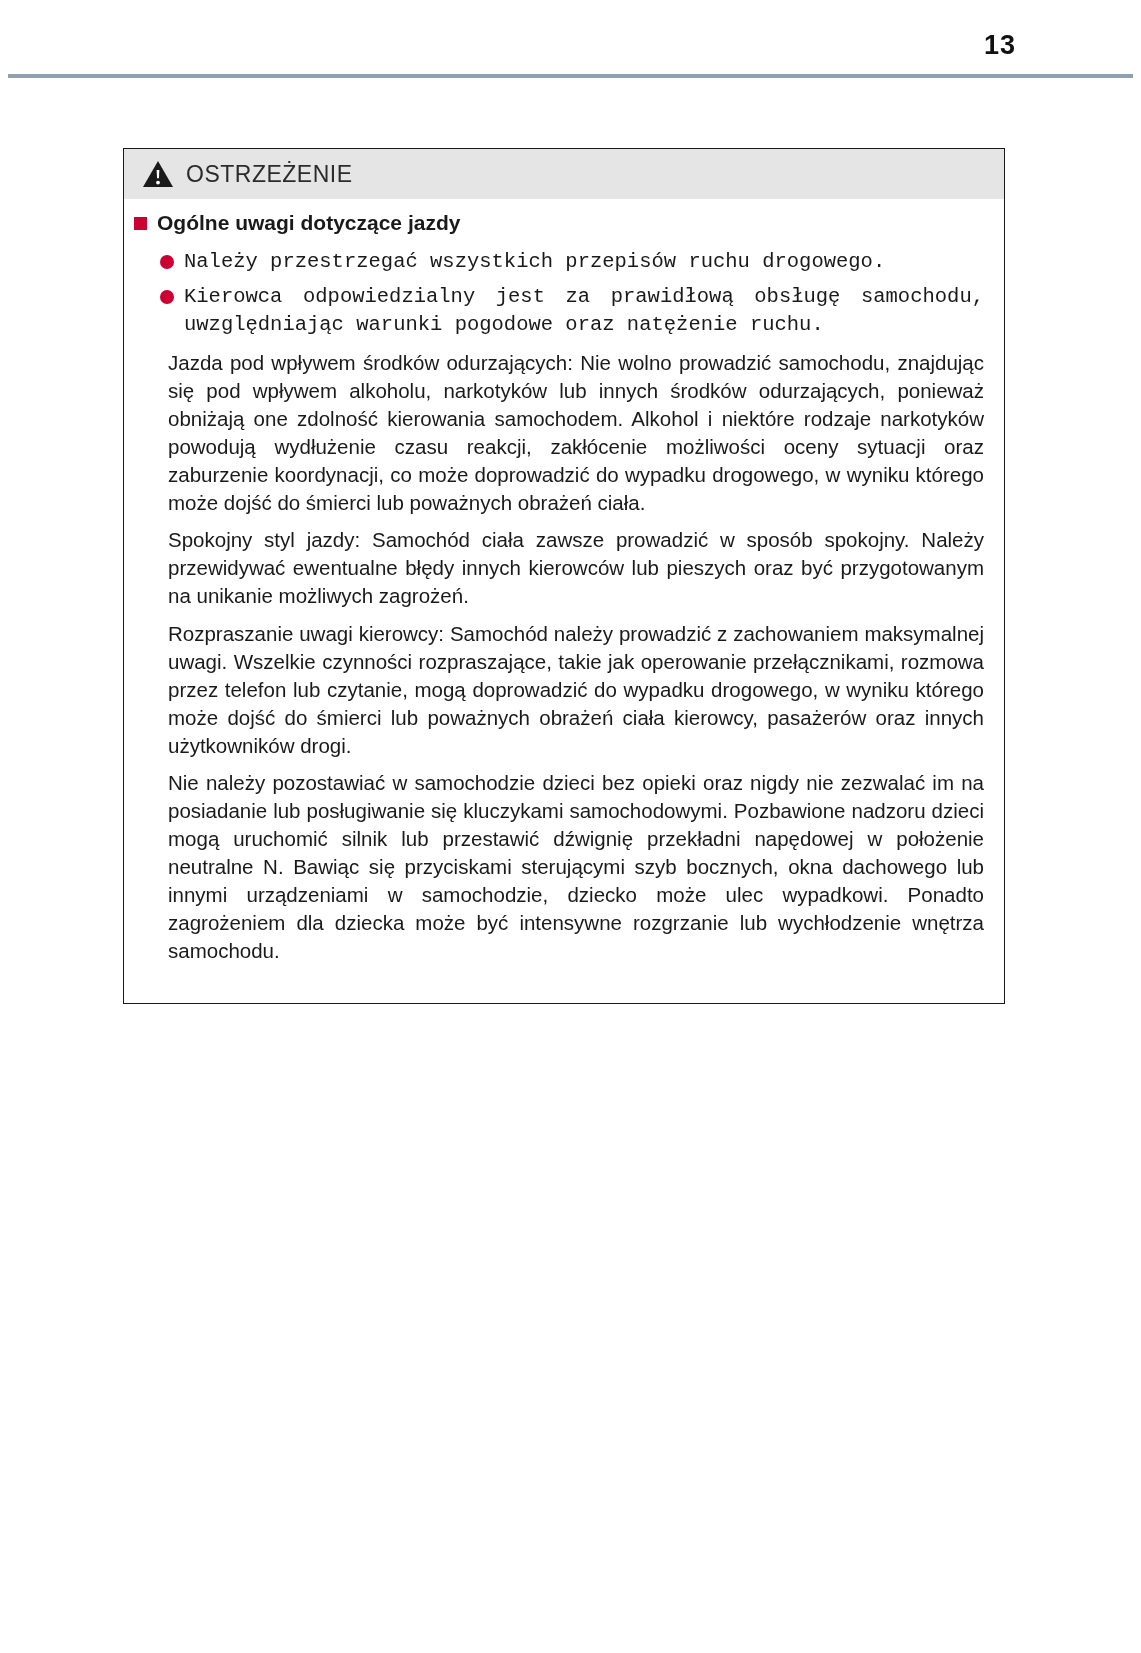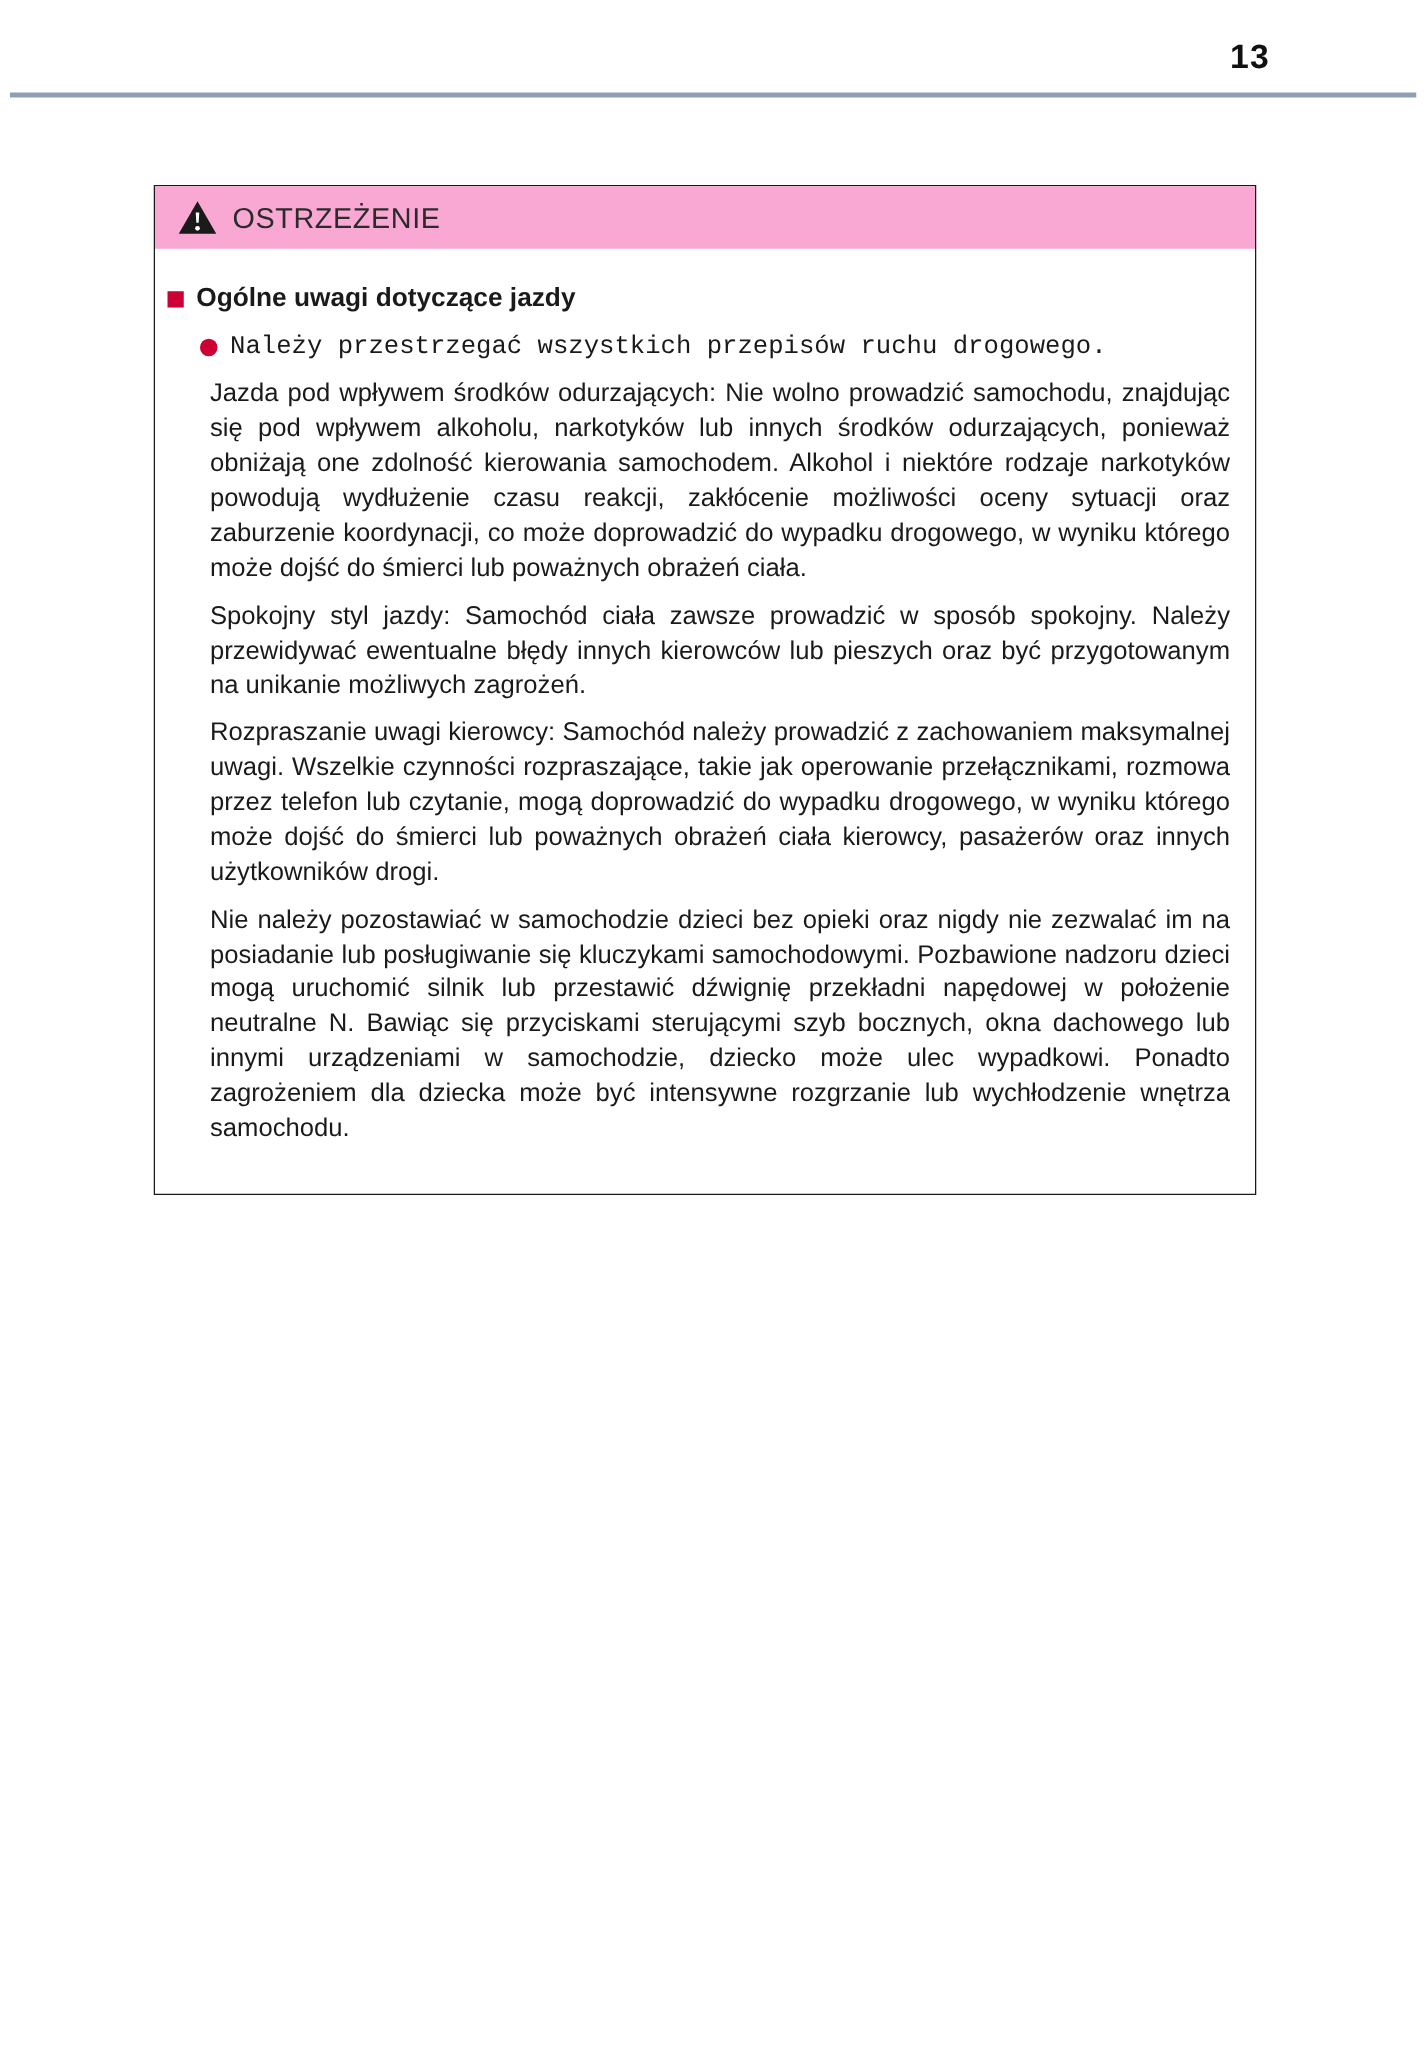"OSTRZEŻENIE" .warning-header { background: #f9a8d4 -> #e5e5e5 }
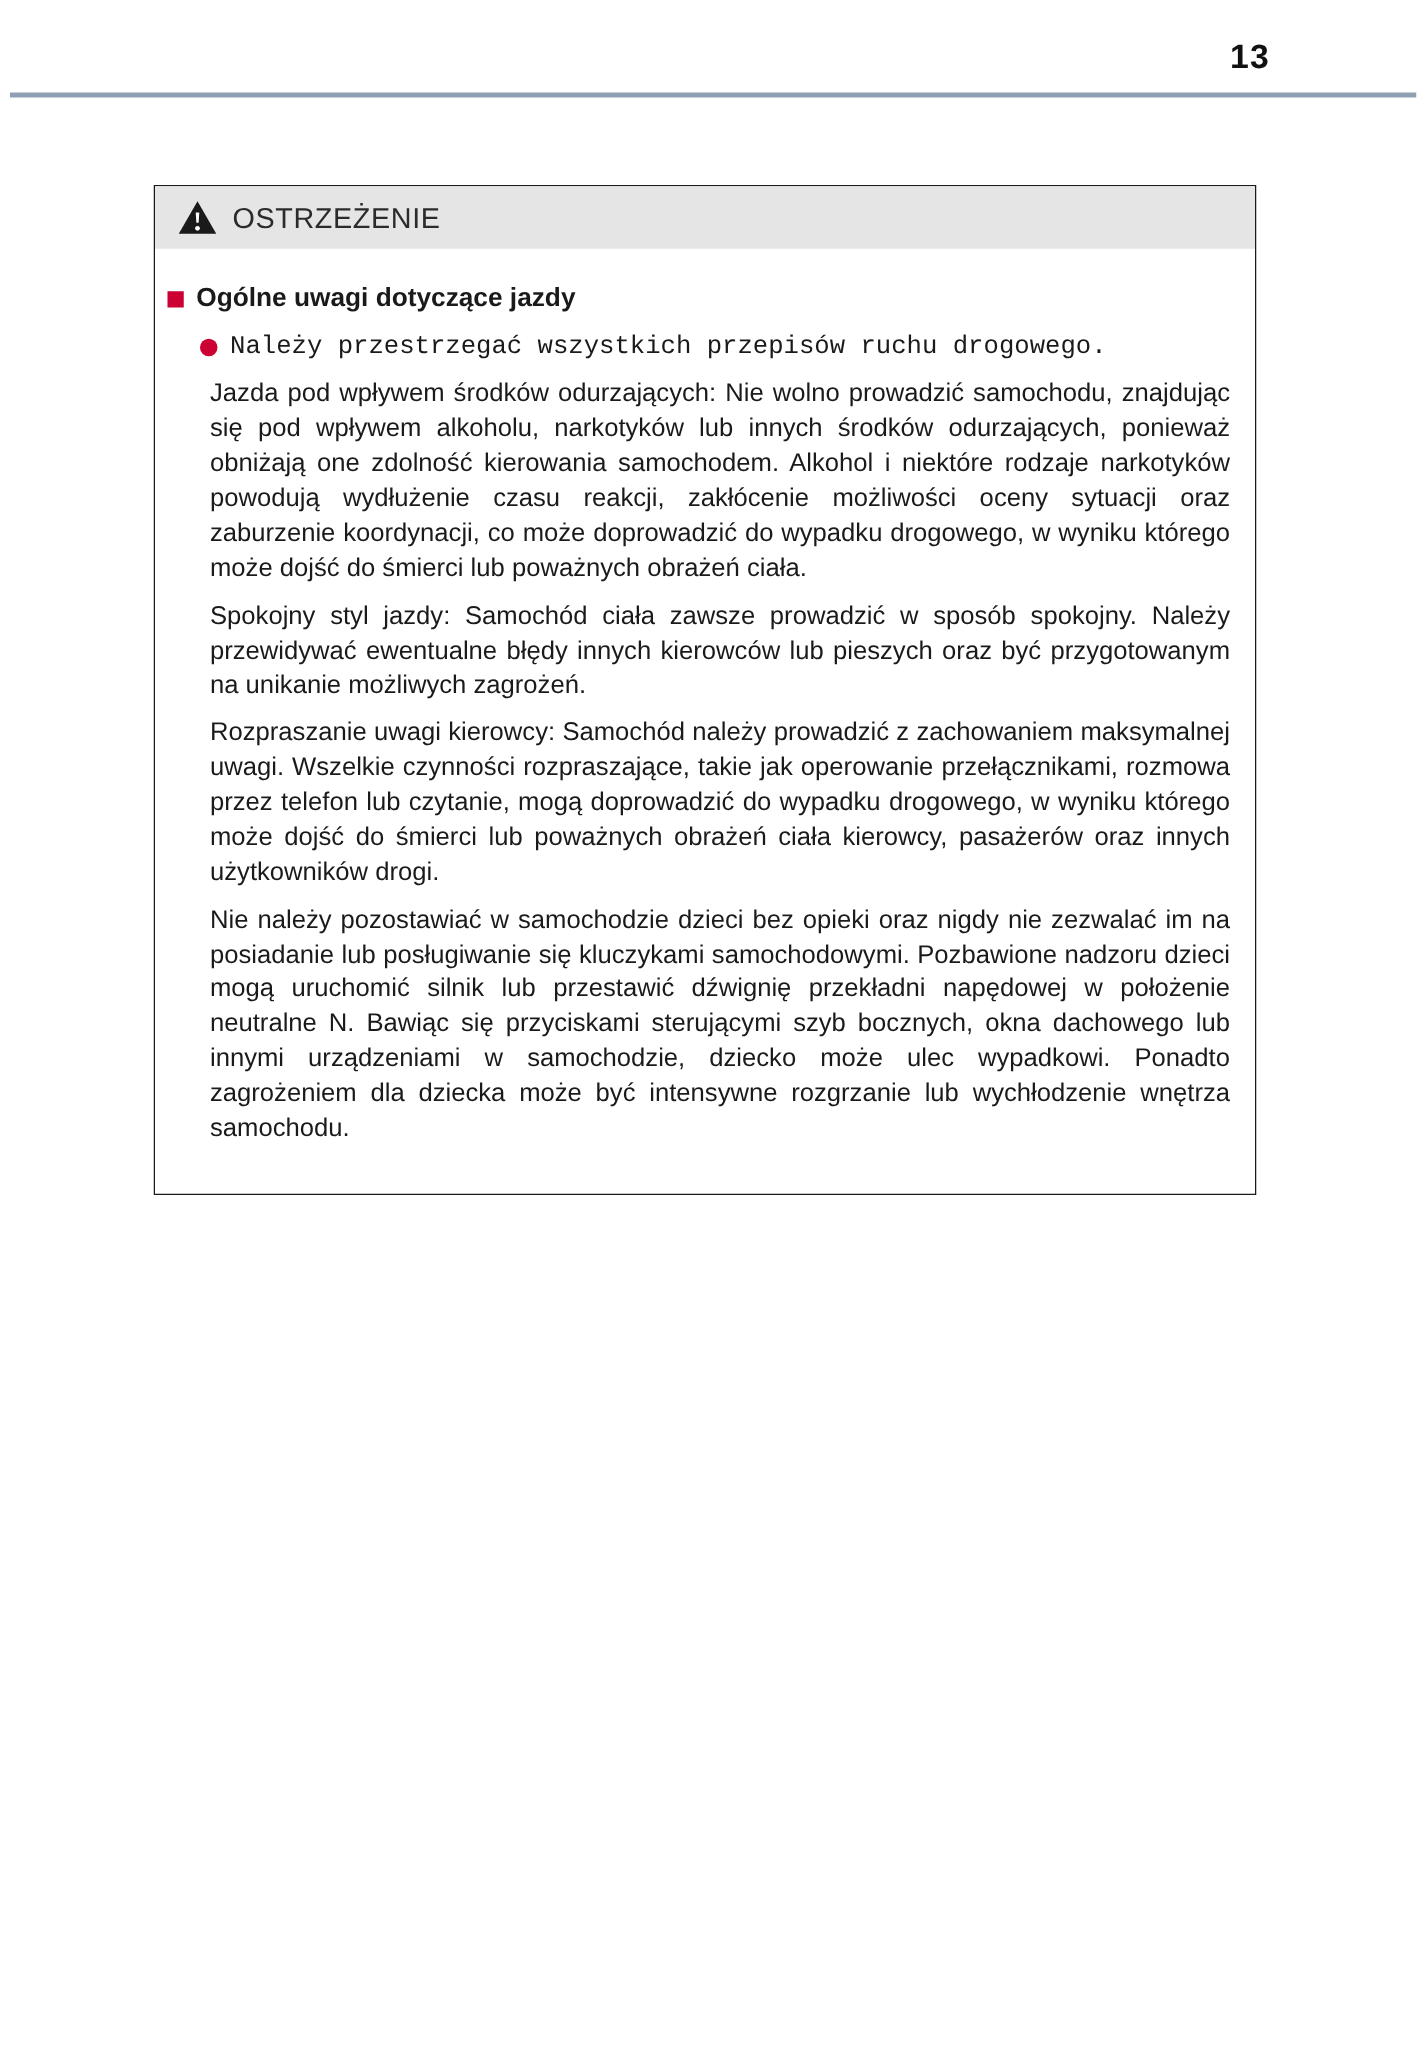"Ogólne uwagi dotyczące jazdy" .warning-body { padding: 20px 20px 30px 10px -> 4px 20px 30px 10px }
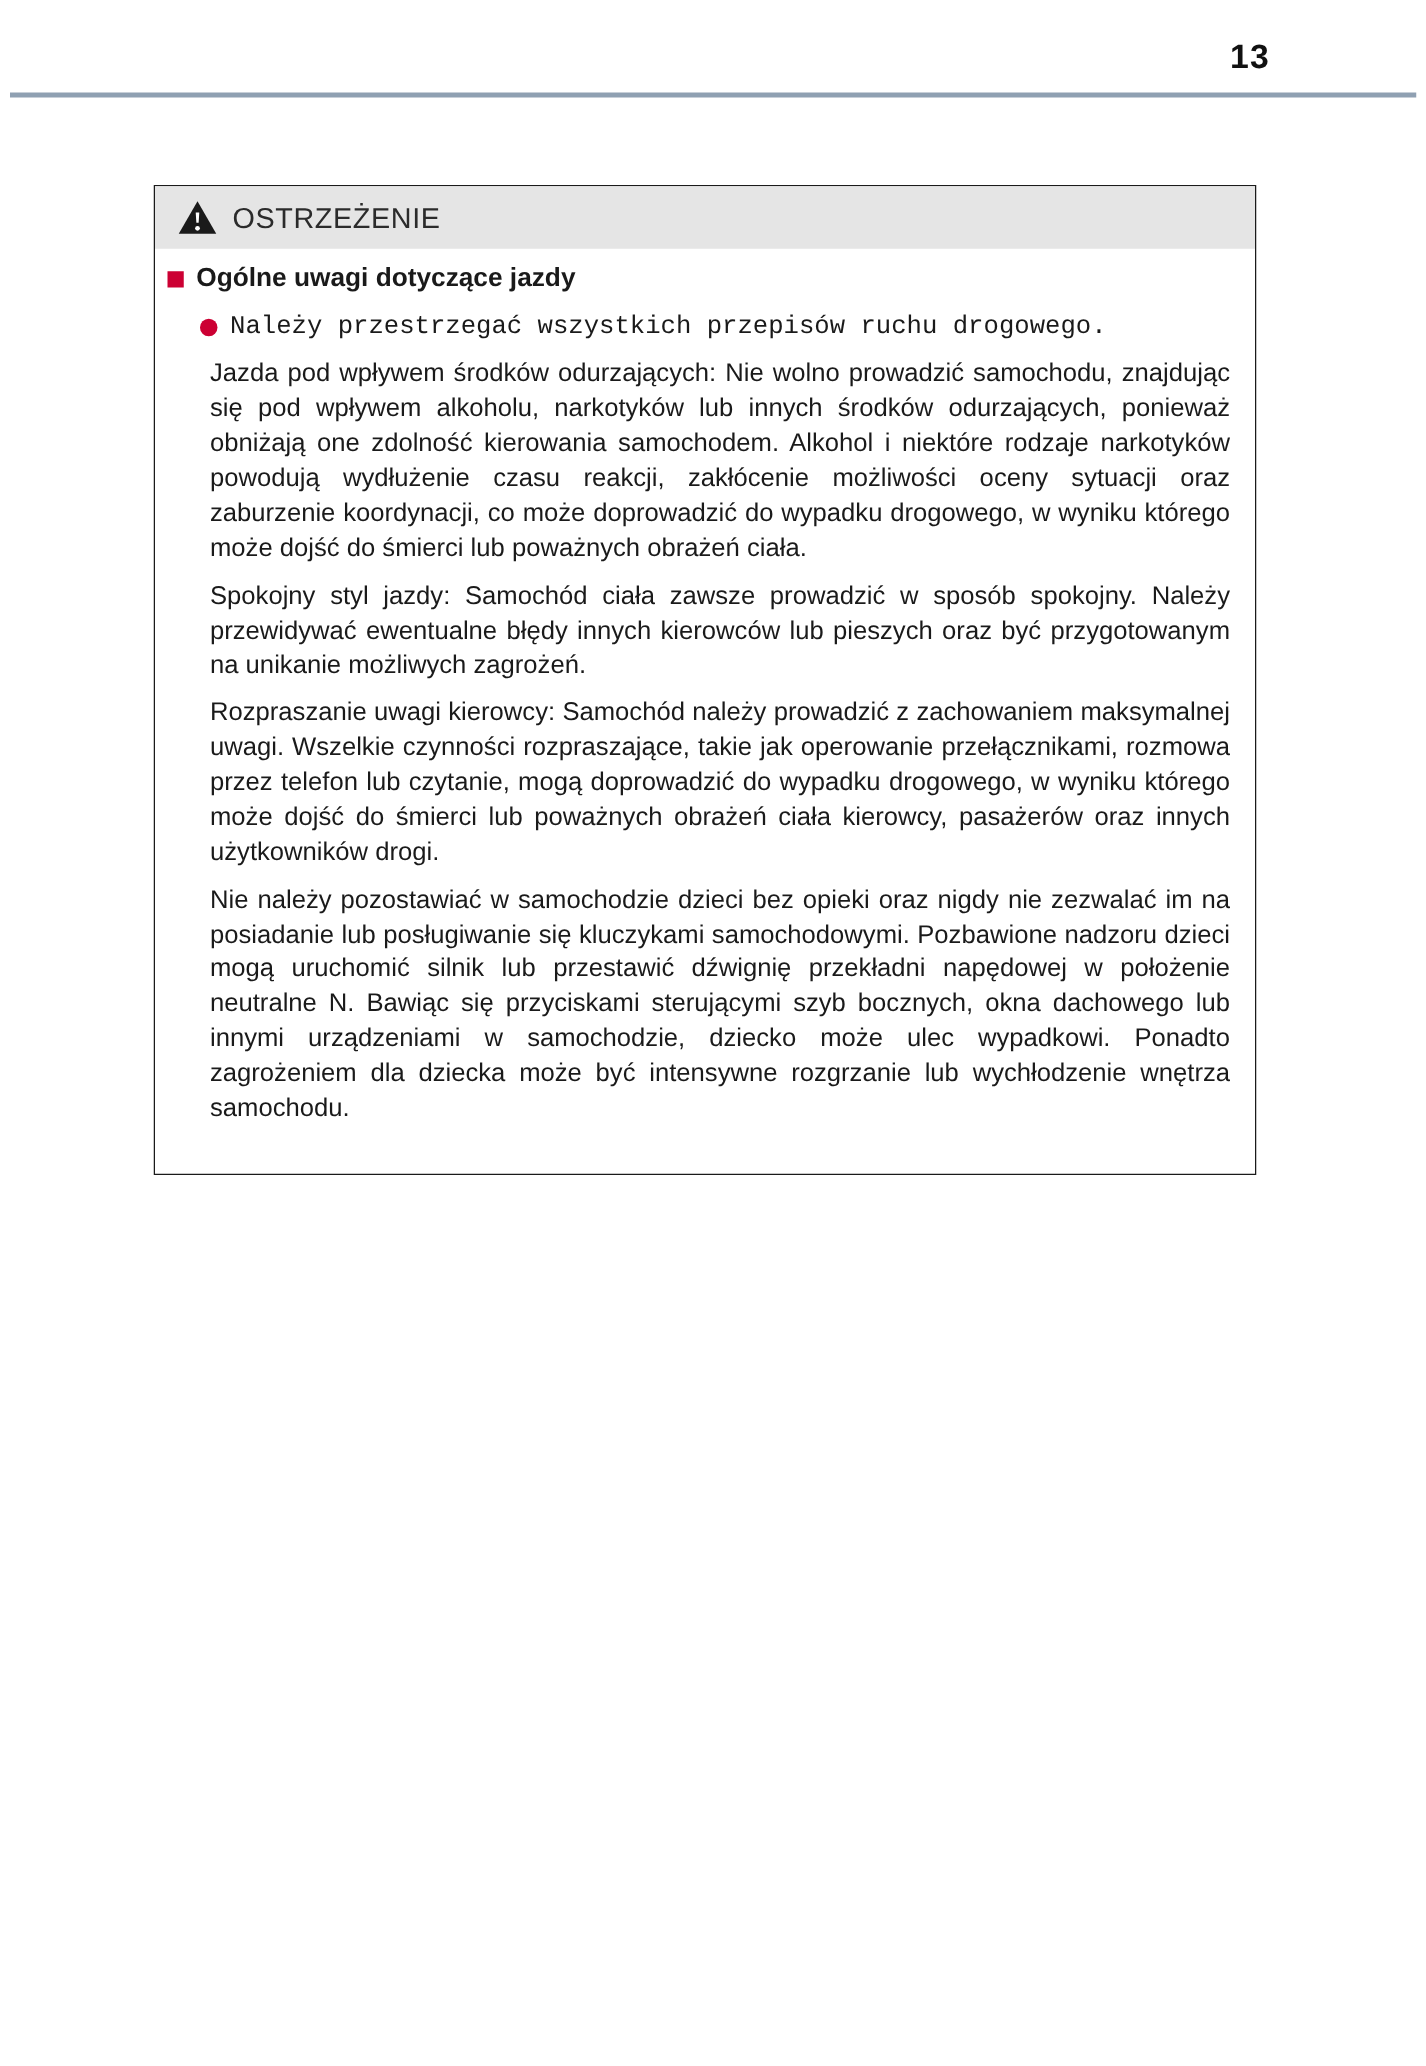"Kierowca odpowiedzialny jest za" div.bullet-item { html: none -> <div> <span></span> <span>Kierowca odpowiedzialny jest za prawidłową obsługę samochodu, uwzględniając warunki pogodowe oraz natężenie ruchu.</span> </div> }
